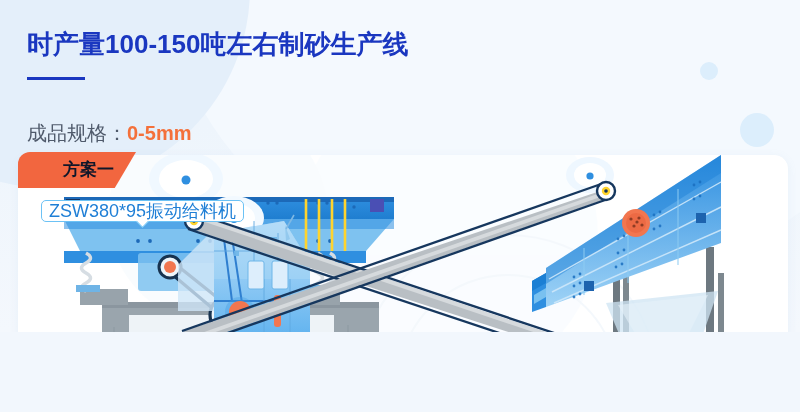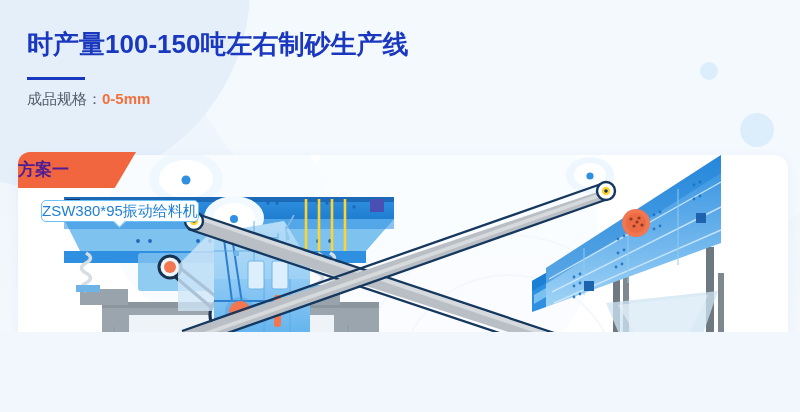"成品规格：0-5mm" #spec-line { font-size: 15px -> 20px; top: 90px -> 120px }
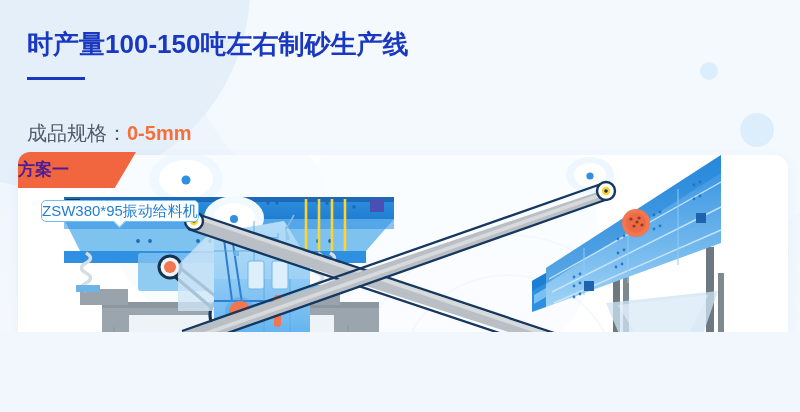"方案一" #scheme-tab-label { color: #4c1d95 -> #0f172a; text-align: left -> right }
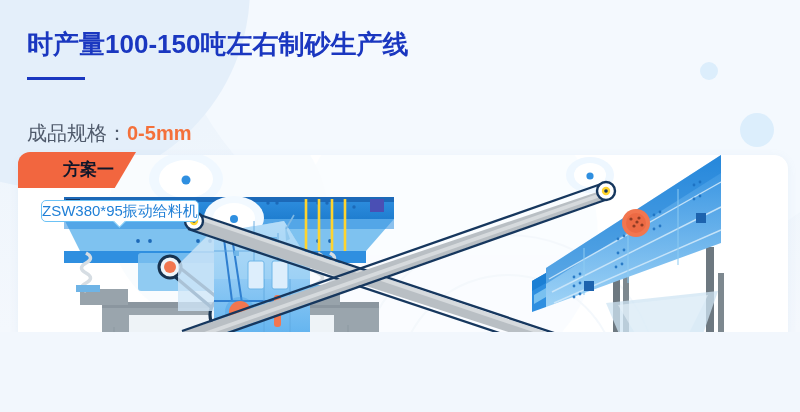"ZSW380*95振动给料机" .callout { font-size: 15px -> 18px; padding: 0 0 -> 0 7px }
